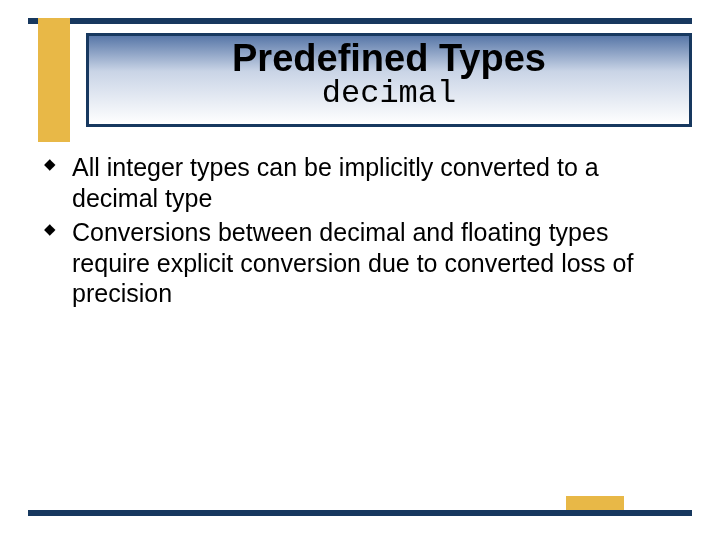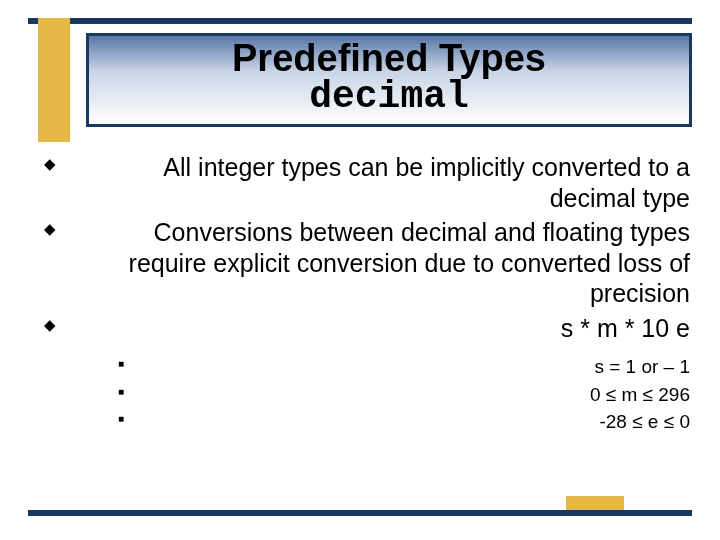"decimal" .title-sub { font-size: 38px -> 32px; font-weight: bold -> normal }
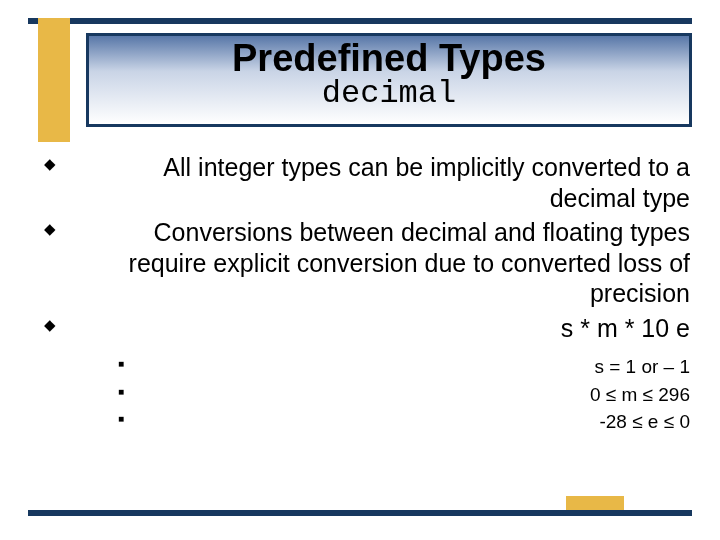"All integer types can be" ul.main { text-align: right -> none }
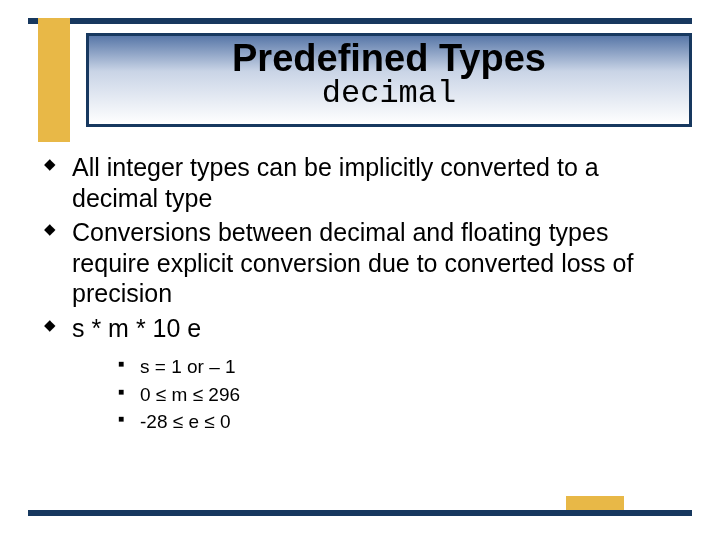"s * m * 10" li { html: <li><span>s * m * 10 e</span> <ul> <li><span>s = 1 or – 1</span></li> <li><span>0 ≤ m ≤ 296</span></li> <li><span>-28 ≤ e ≤ 0</span></li> </ul> </li> -> none }
